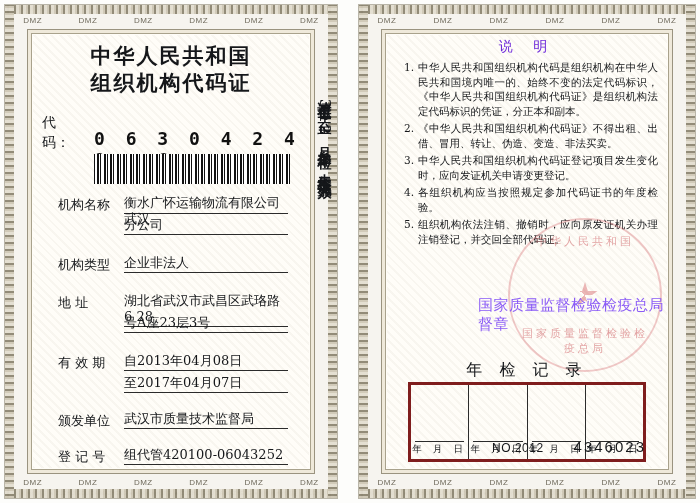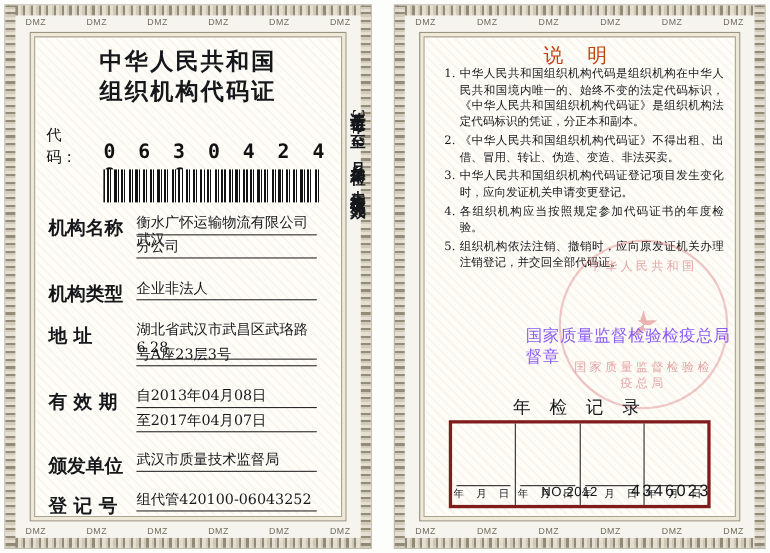"说 明" .r-title { color: #c2410c -> #6d28d9; font-size: 18px -> 14px }
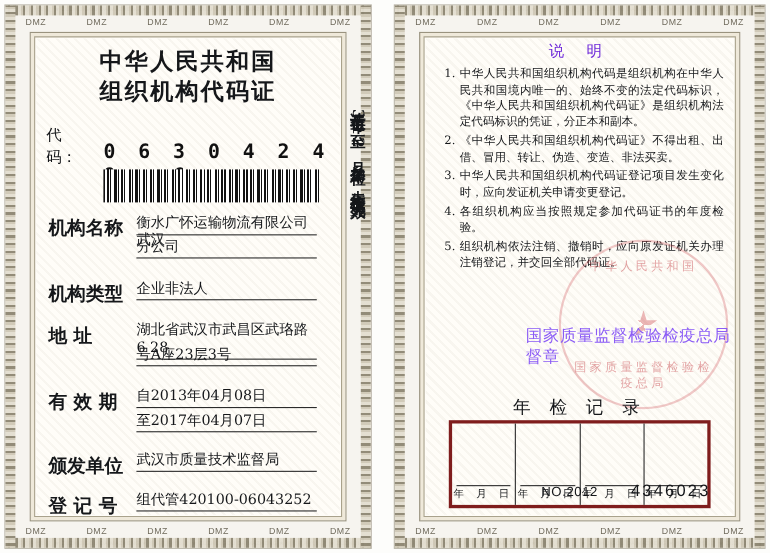"机构名称" .flabel { font-size: 17px -> 13px; font-weight: bold -> none; left: 2px -> 16px }
